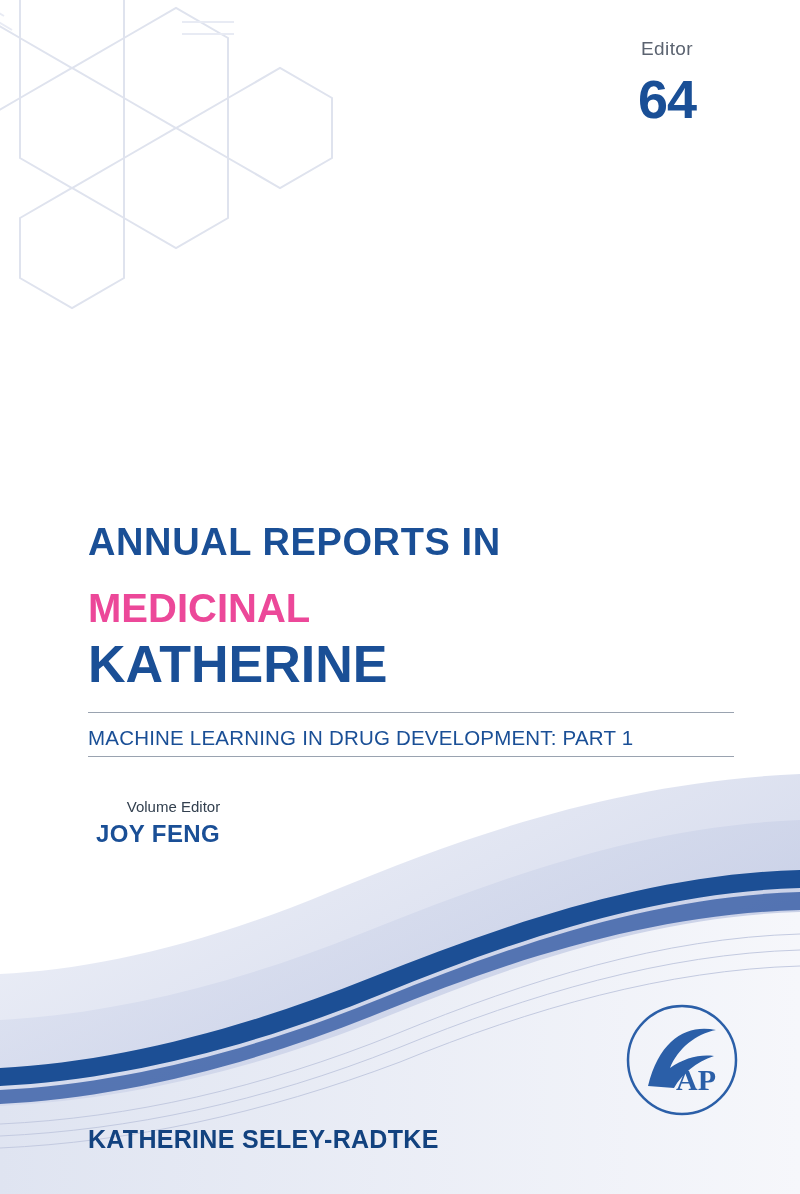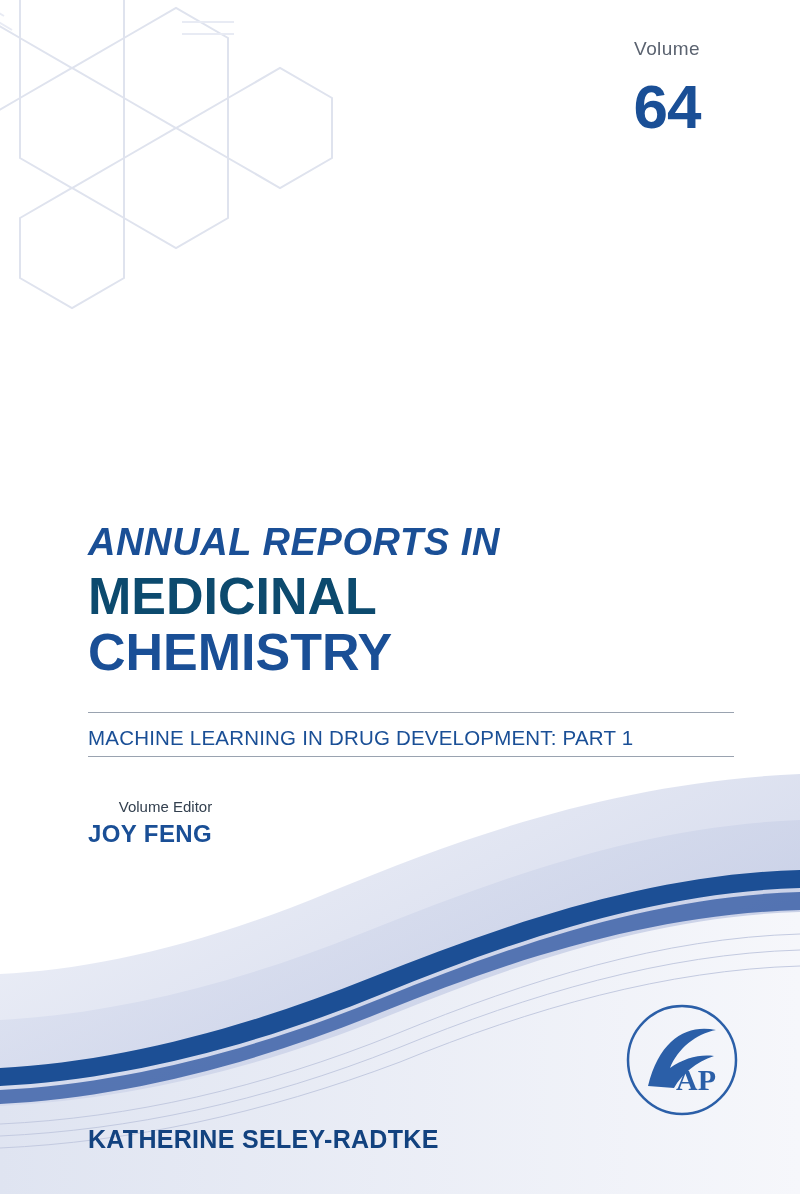"Volume" div.volume-word { text: Volume -> Editor }
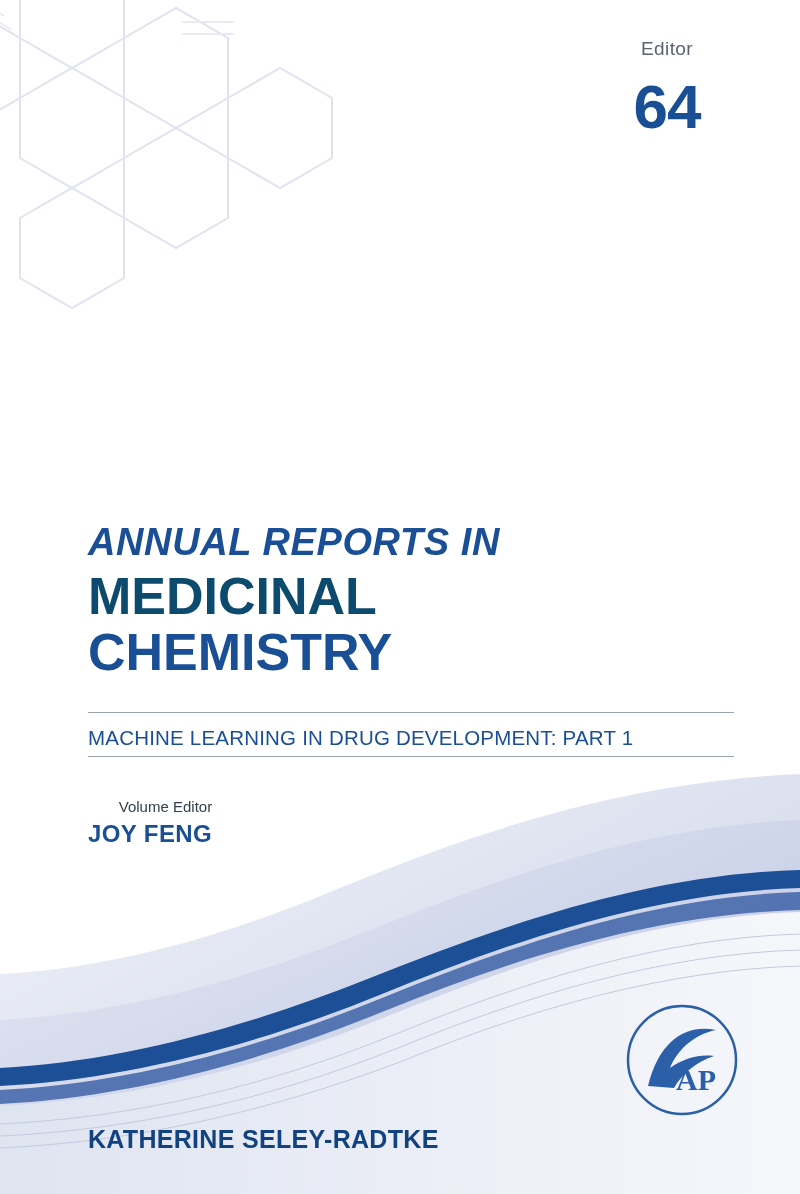"64" .volume-number { font-size: 62px -> 54px; margin-top: 16px -> 8px }
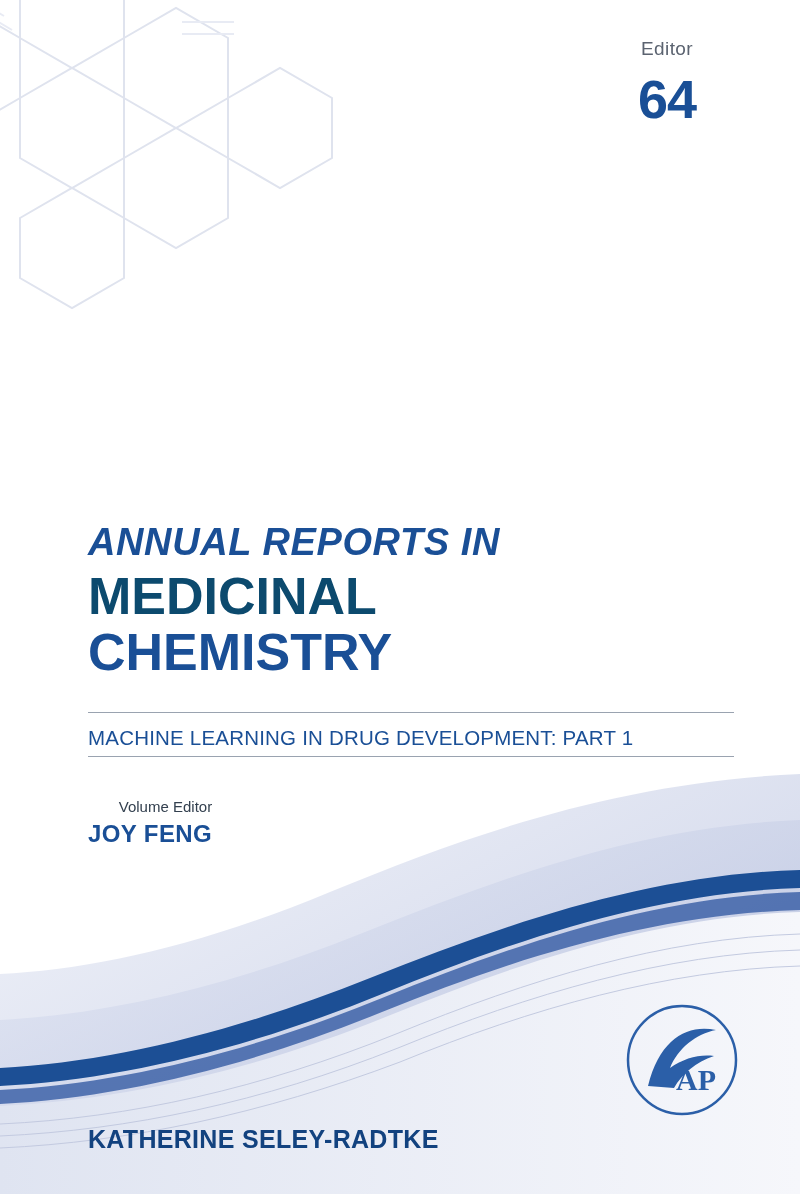"ANNUAL REPORTS IN" .t-line1 { font-style: italic -> none }
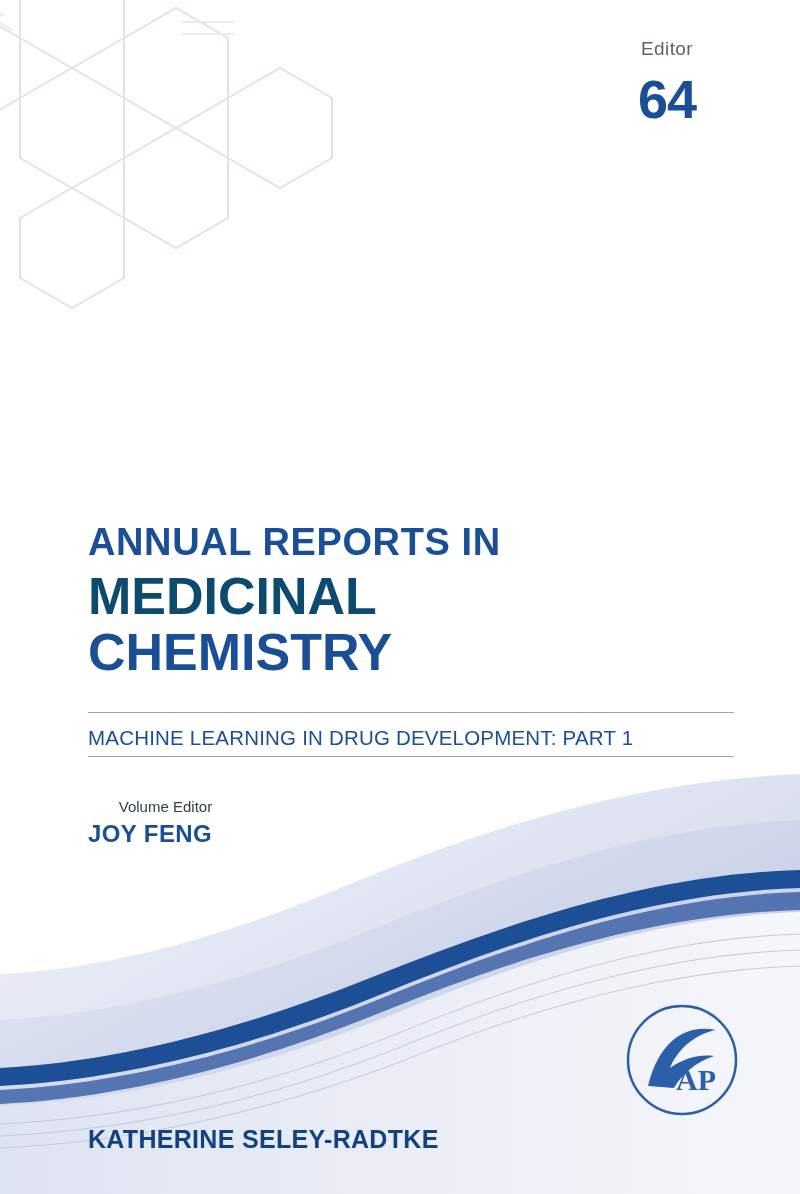"MEDICINAL" .t-line2 { color: #0c4a6e -> #ec4899; font-size: 52px -> 40px; margin-top: 4px -> 16px }
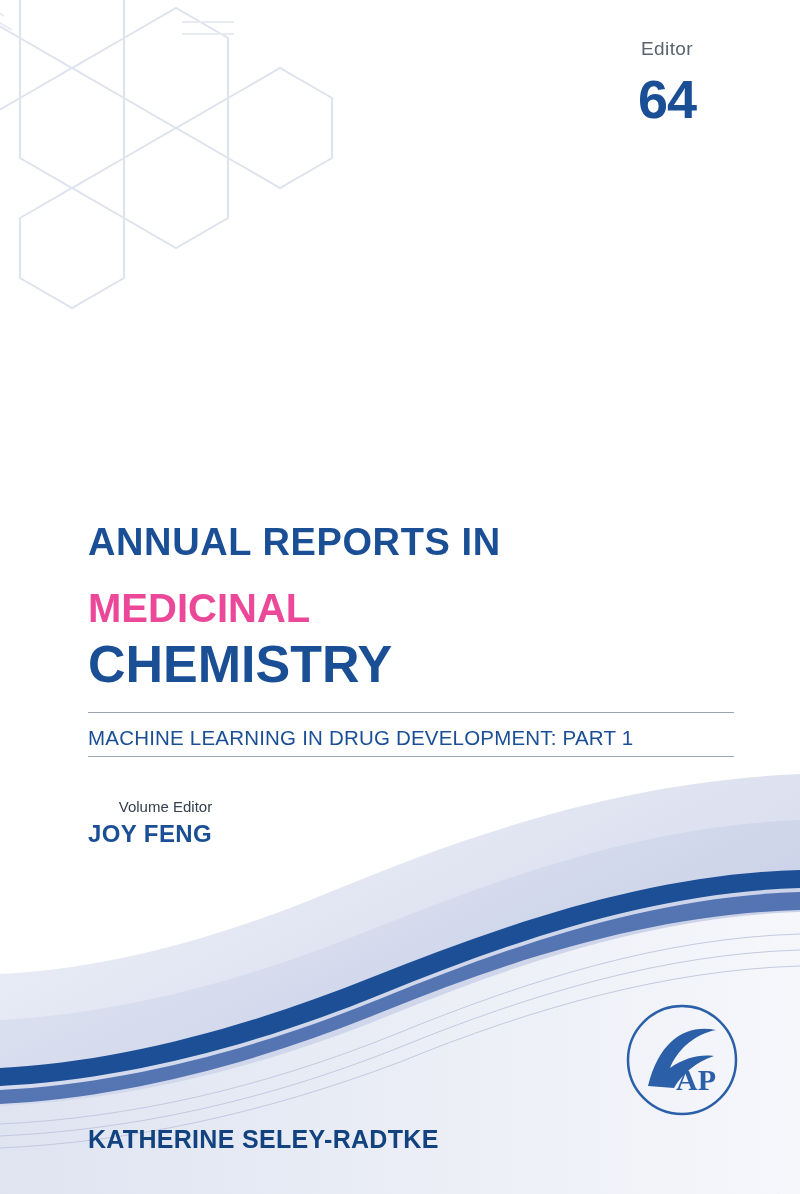"CHEMISTRY" div.t-line3 { text: CHEMISTRY -> KATHERINE }
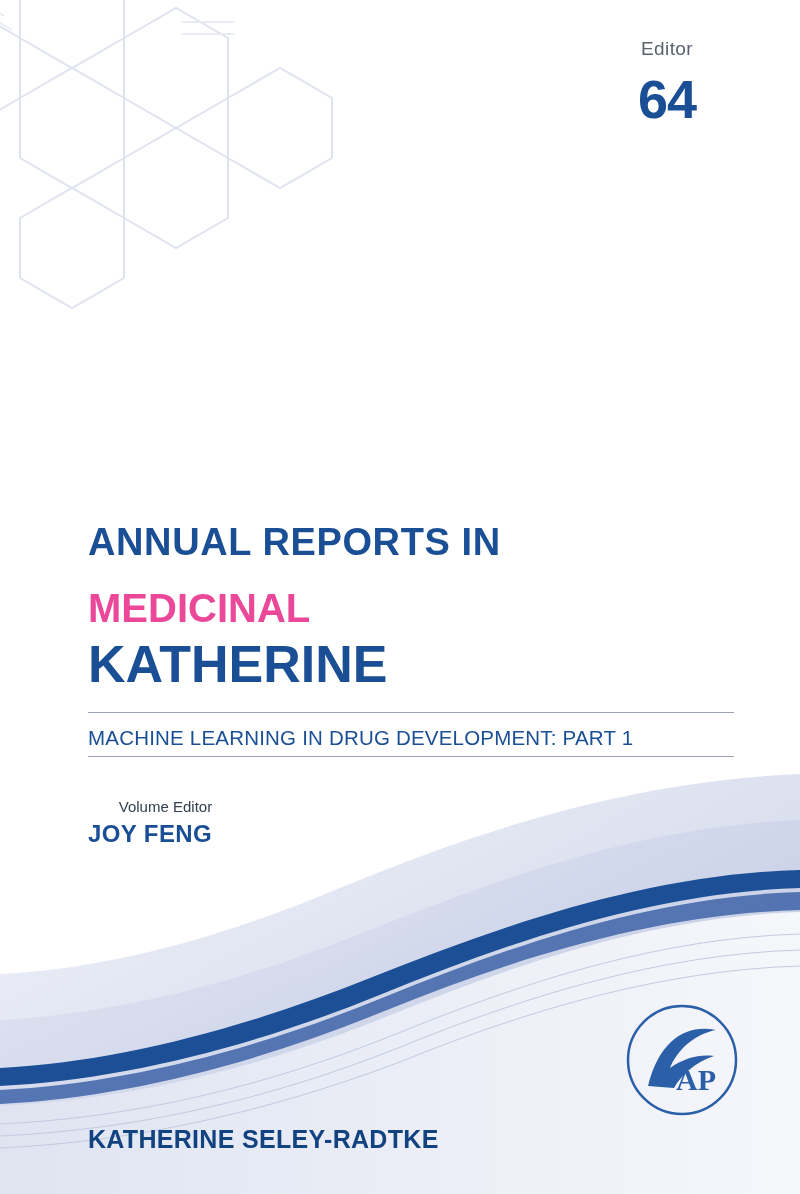"JOY FENG" .vol-editor-name { margin-left: none -> 8px }
